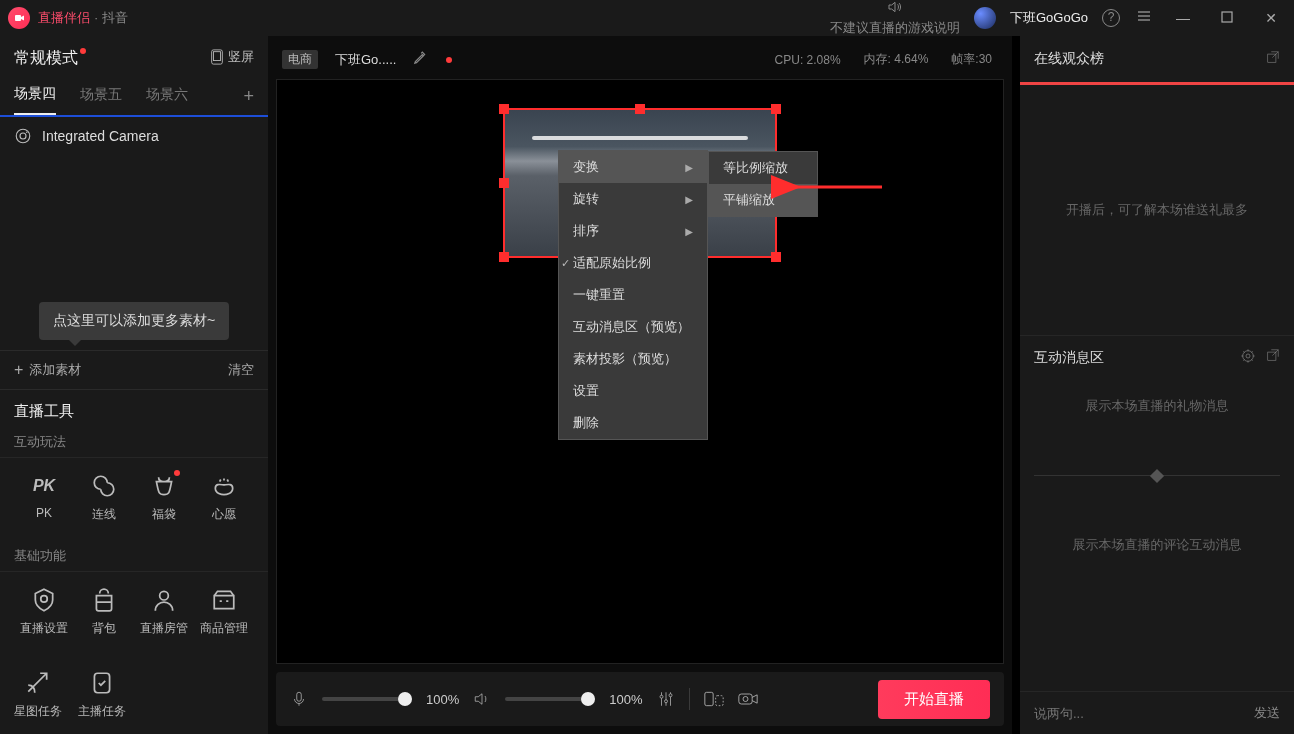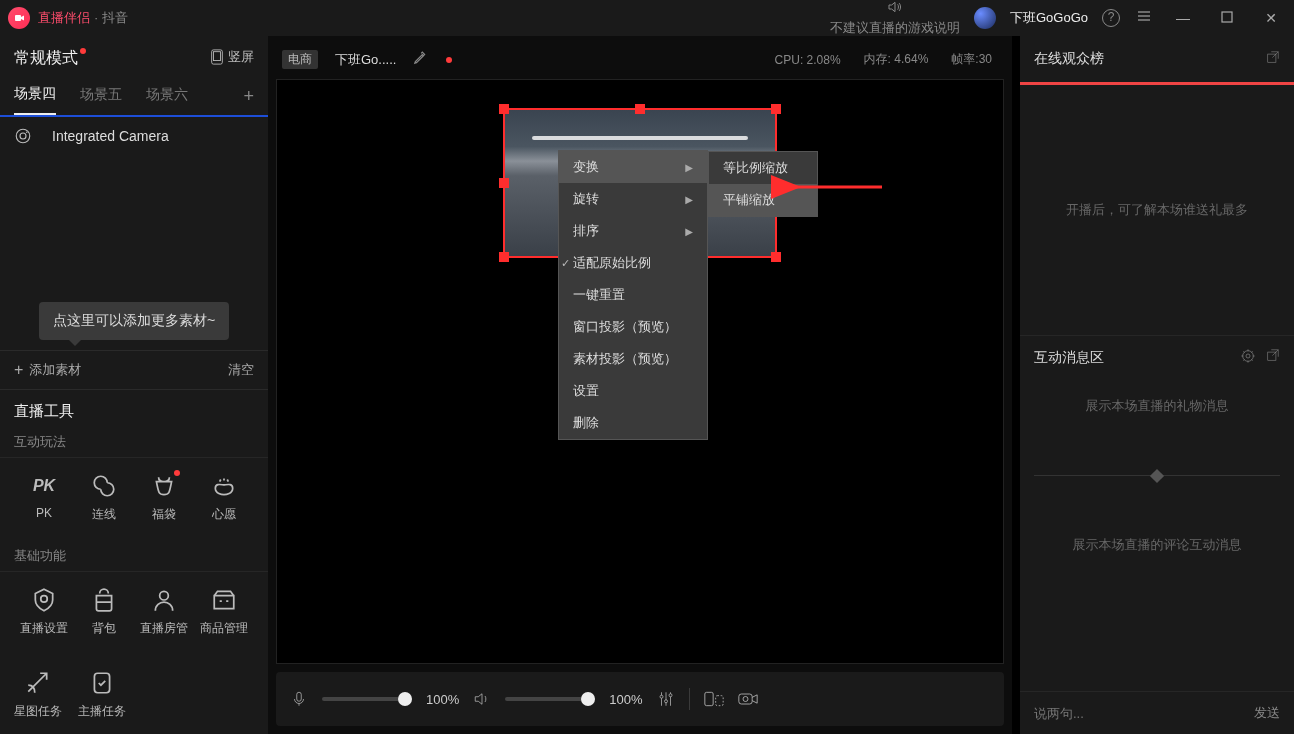"Integrated Camera" .source-item { gap: 20px -> 10px }
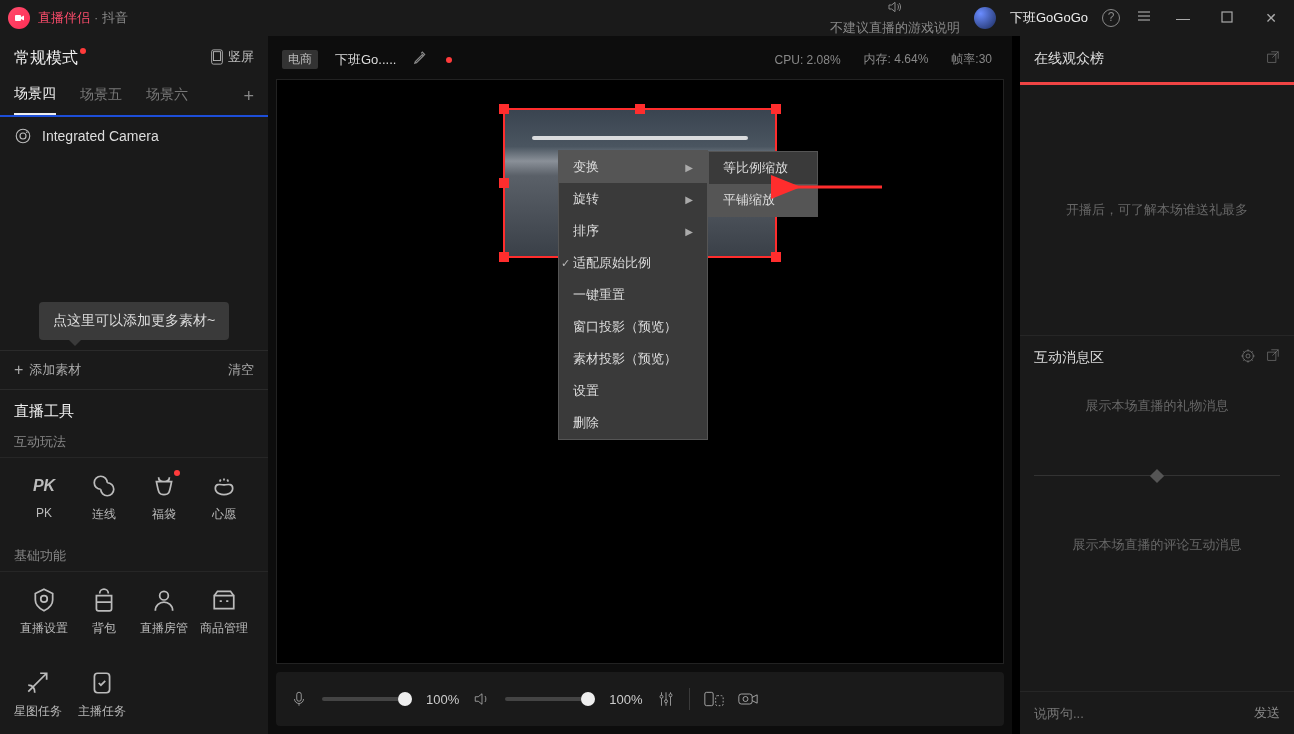"窗口投影（预览）" span { text: 窗口投影 -> 互动消息区 }
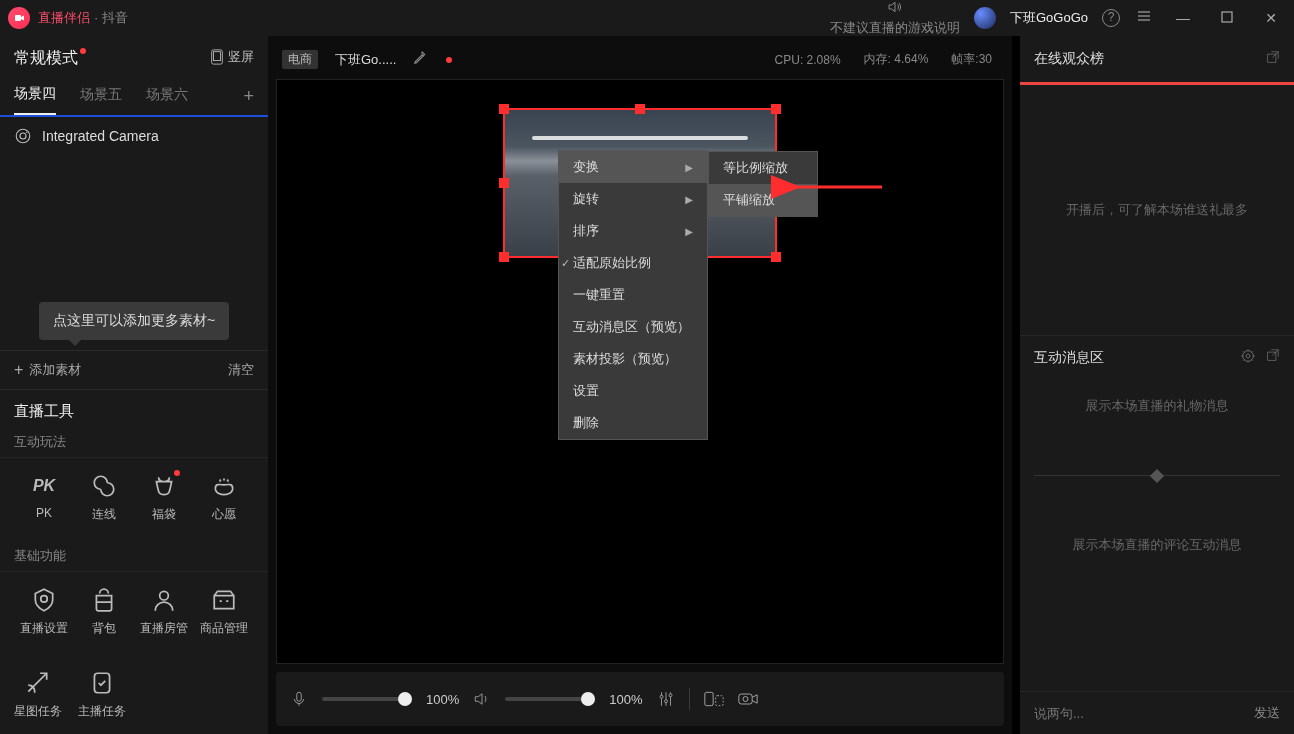"开始直播" div.start-btn { html: none -> <div>开始直播</div> }
